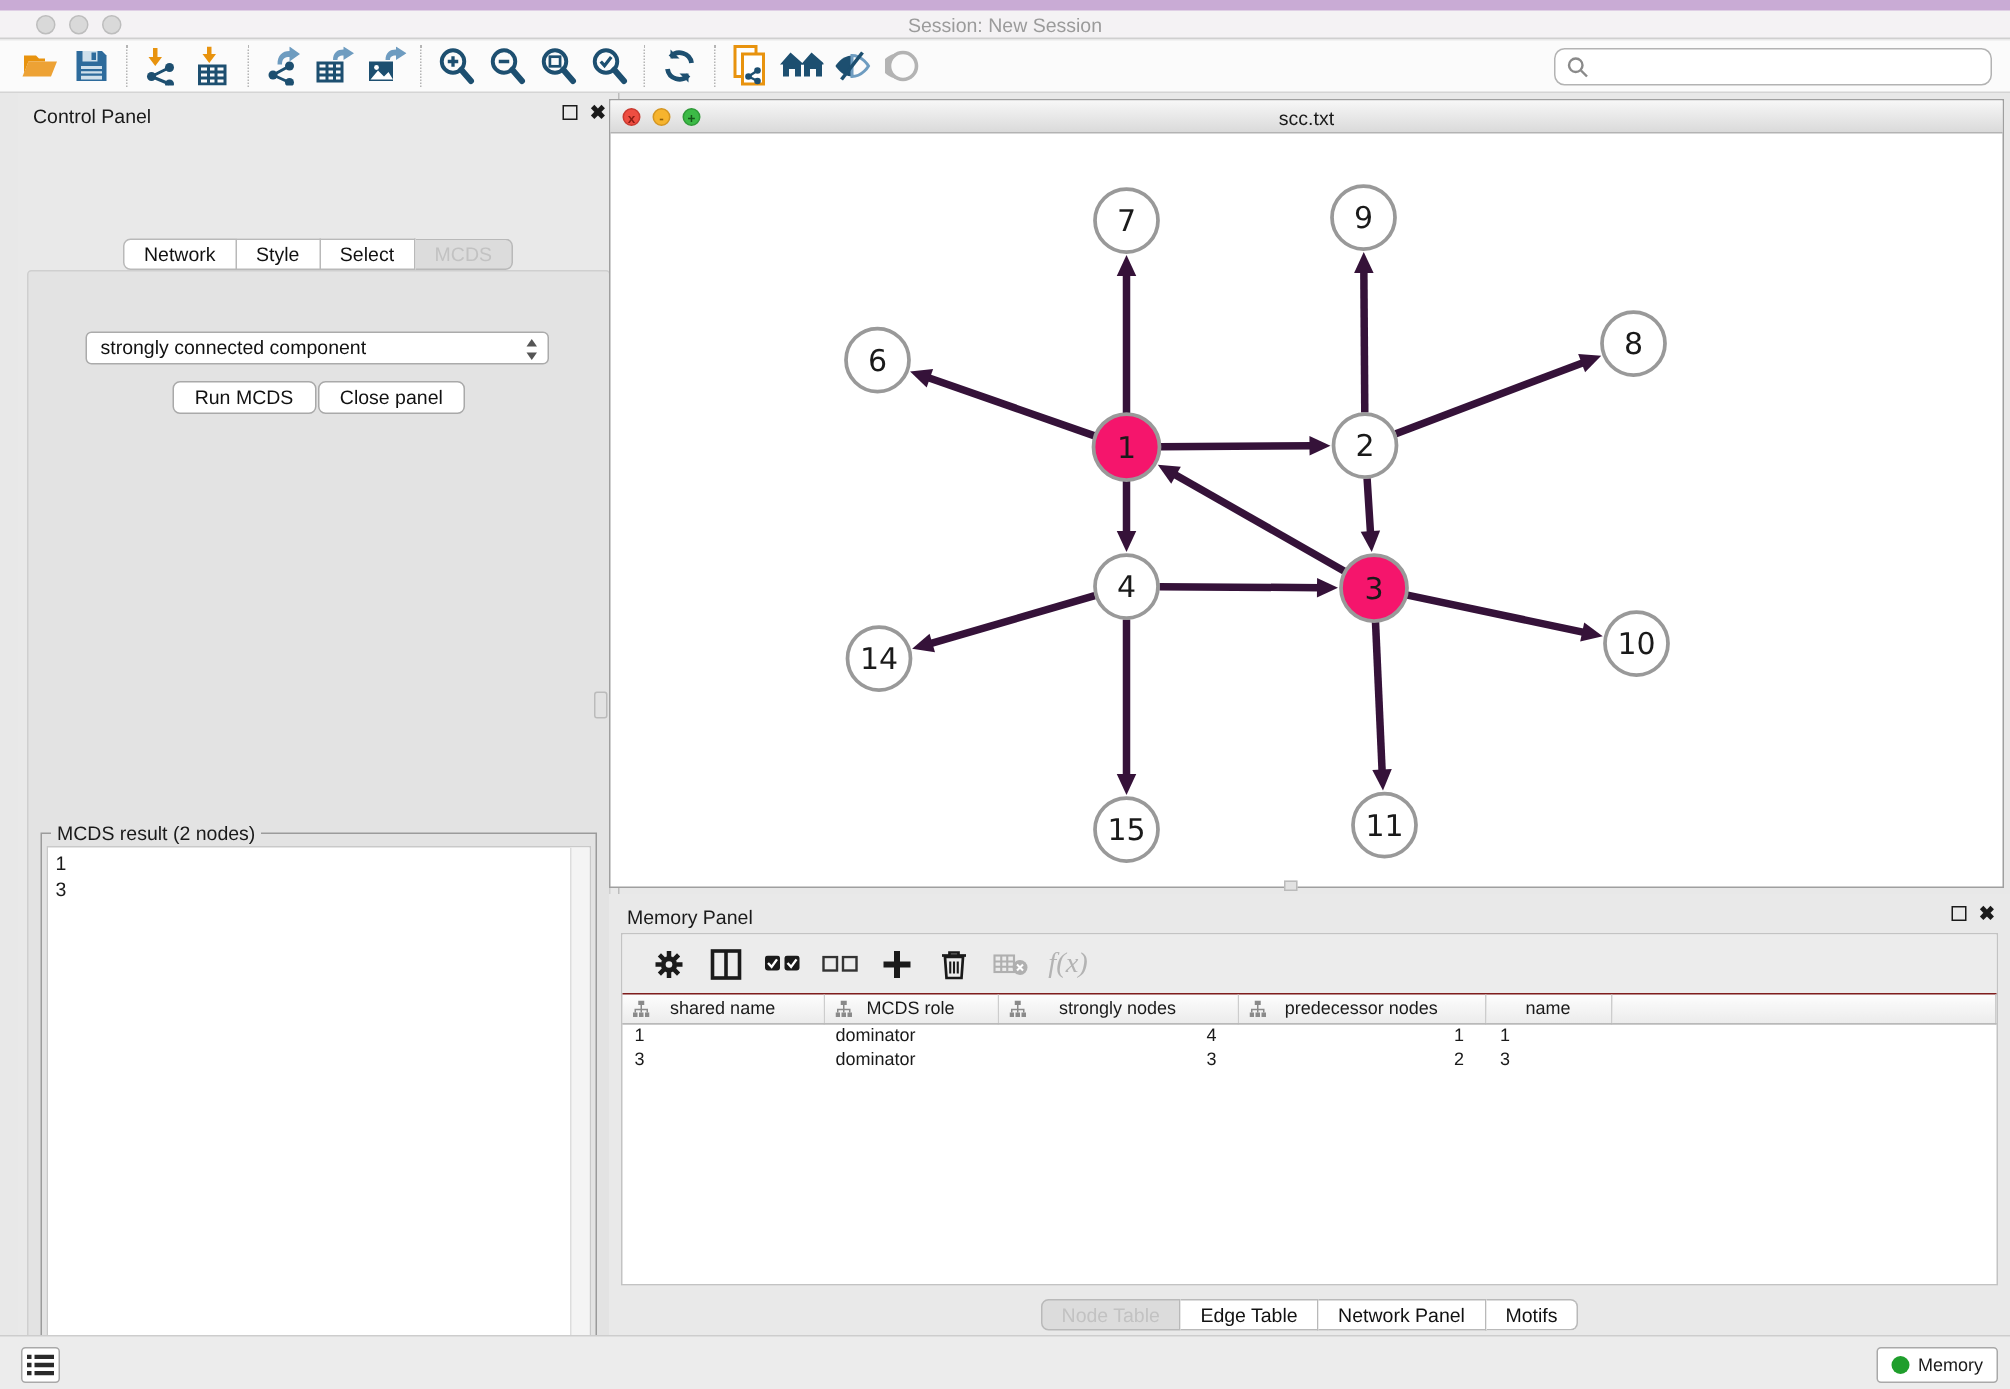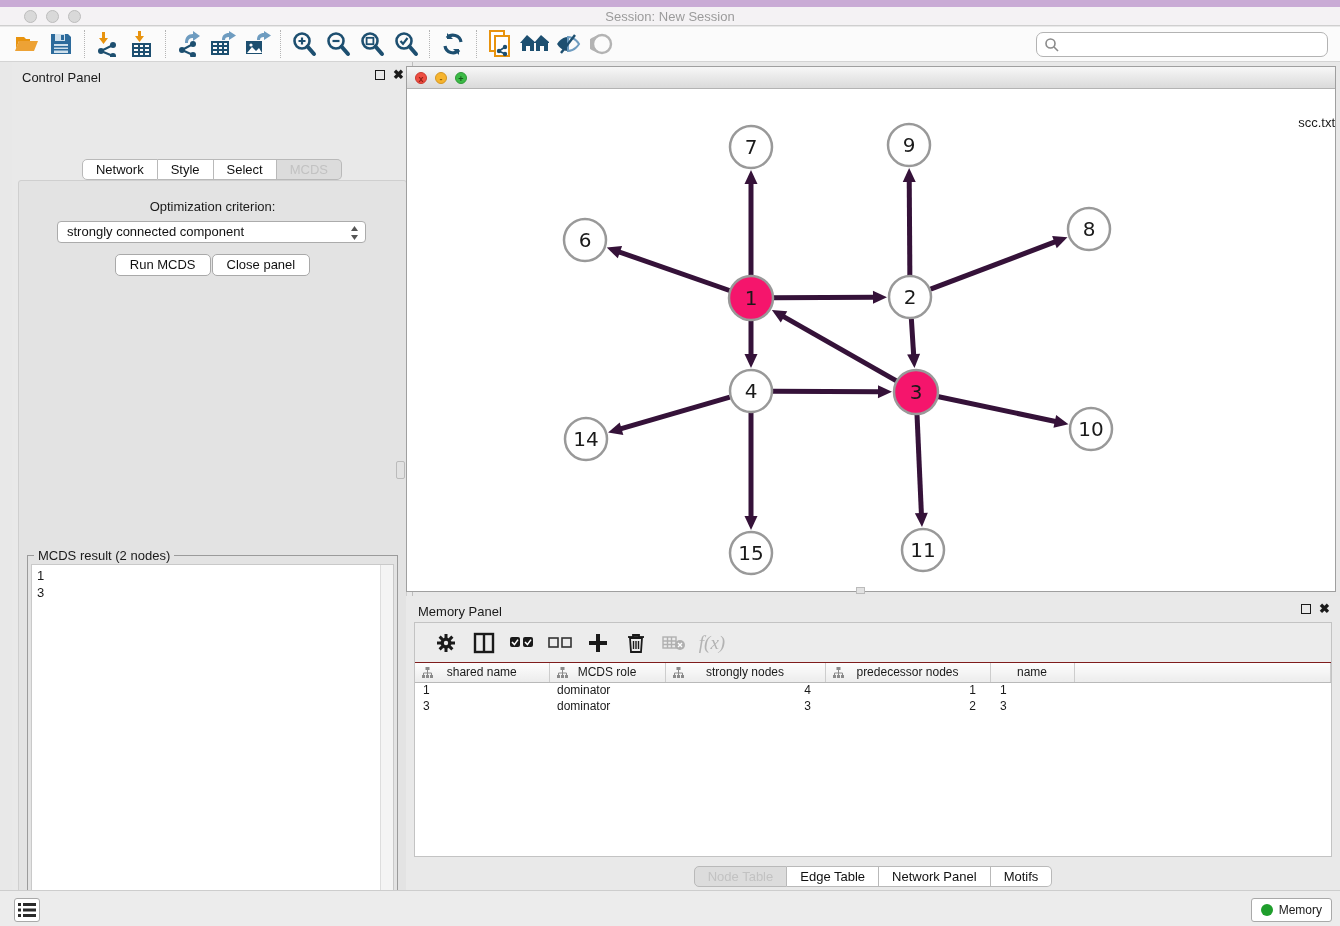"scc.txt" .net-title { margin-top: 44px -> none; text-align: right -> center }
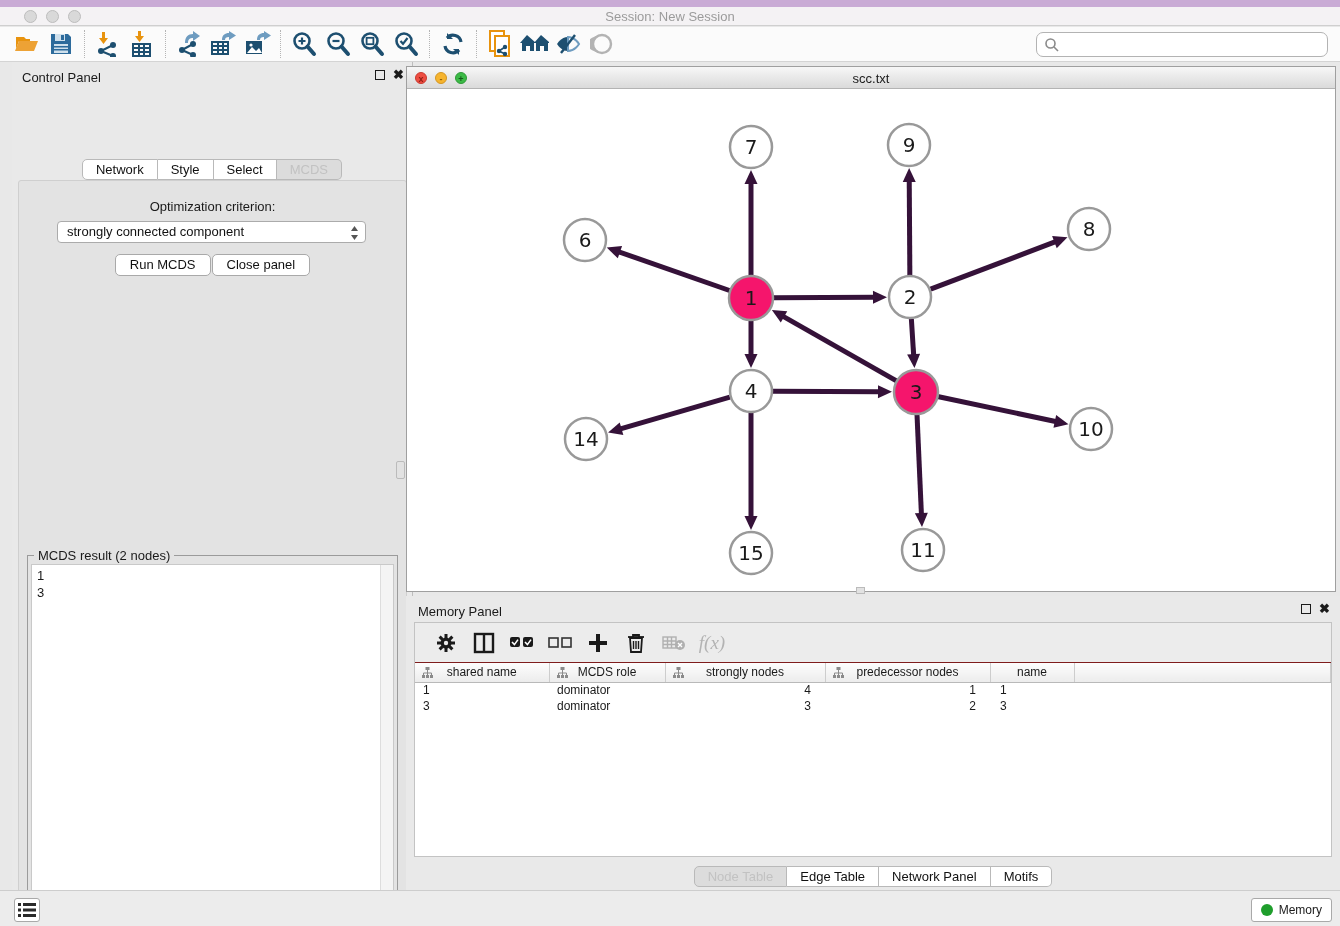"Optimization criterion:" div.opt-label { html: <div>Optimization criterion:</div> -> none }
